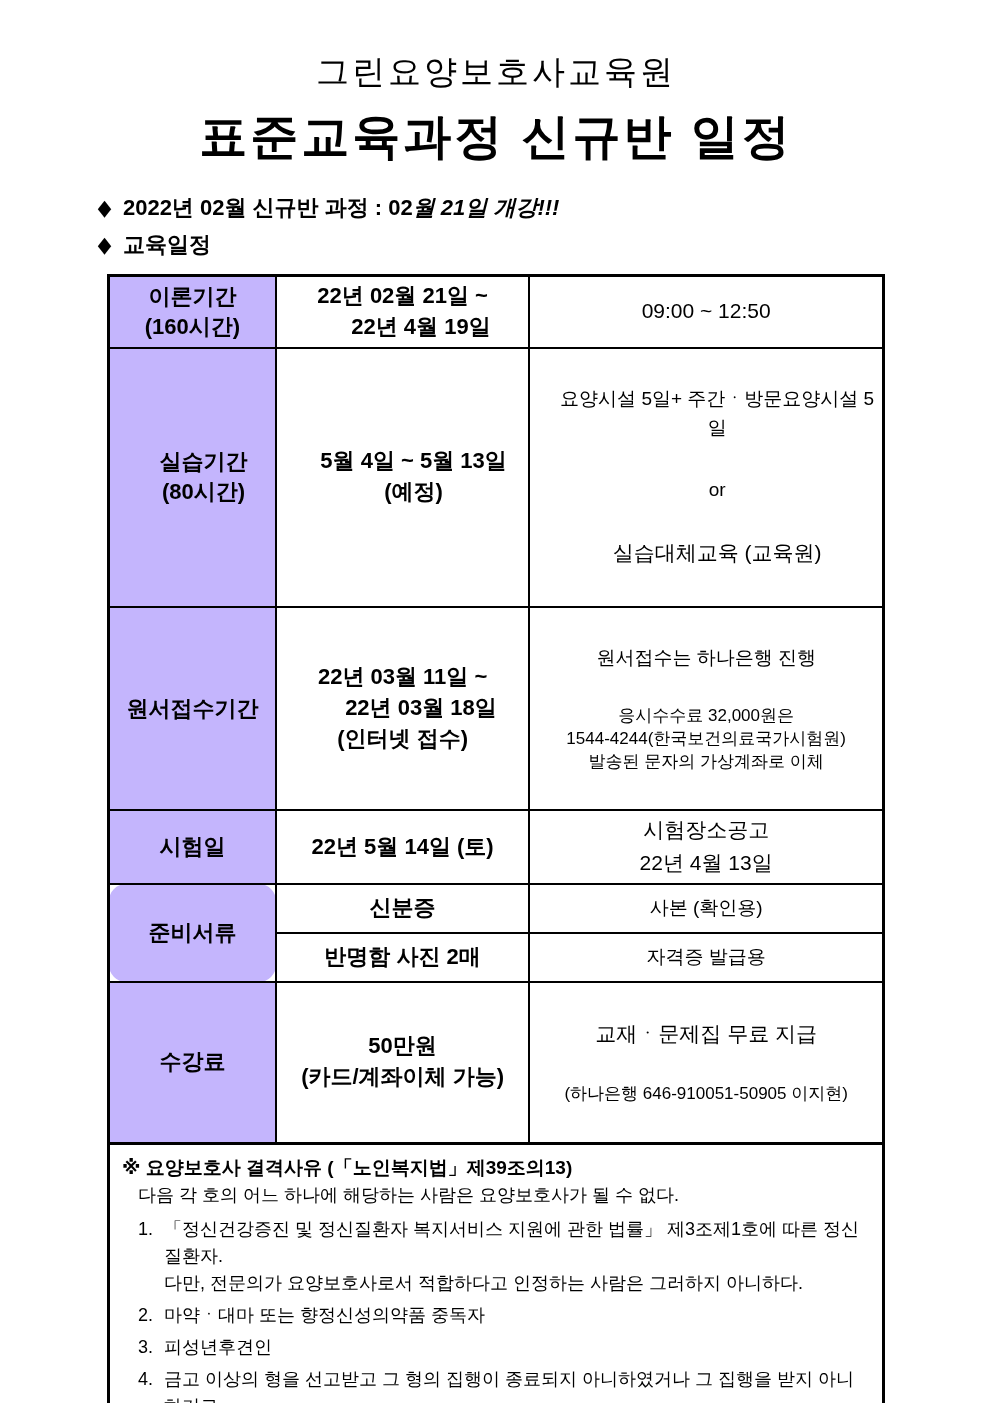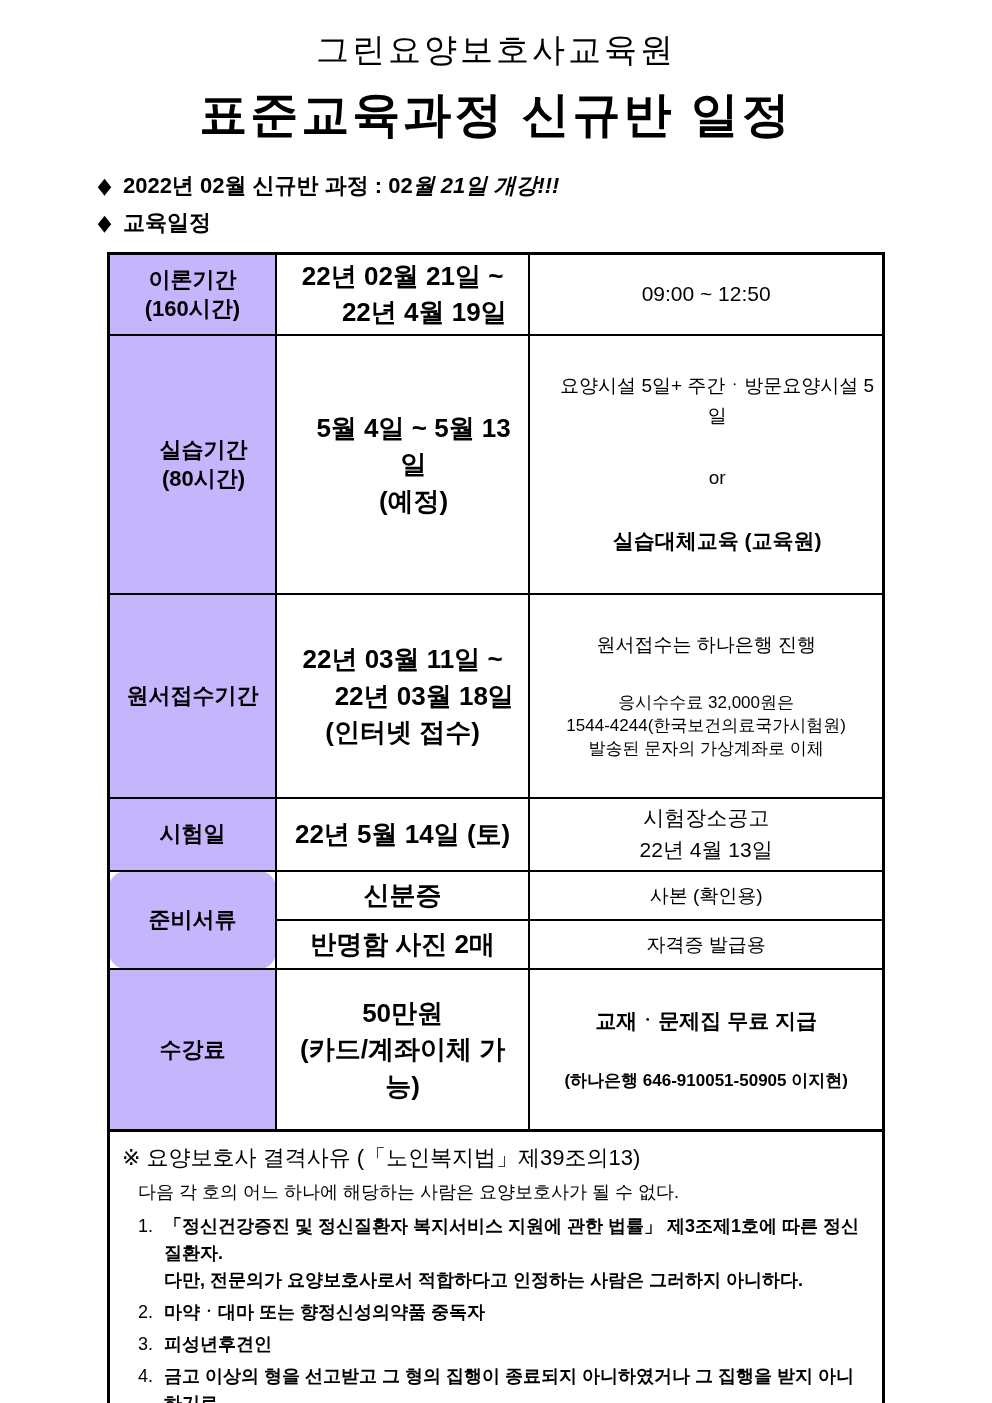"그린요양보호사교육원" .org-name { padding-top: 28px -> 50px }
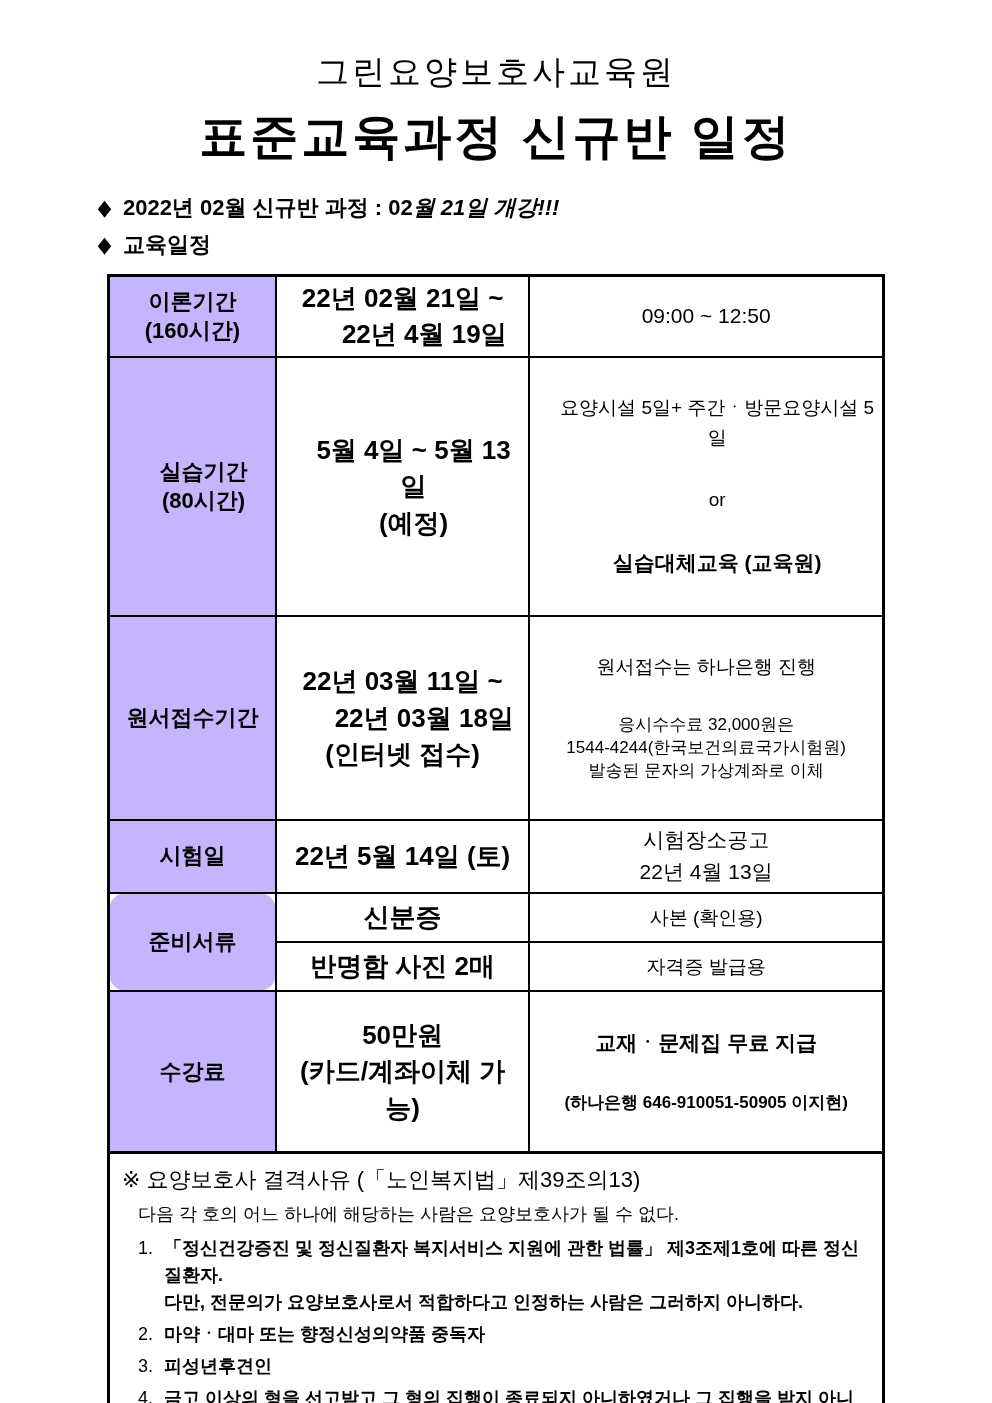"22년 02월 21일 ~" .cell-date { font-size: 26px -> 22px }
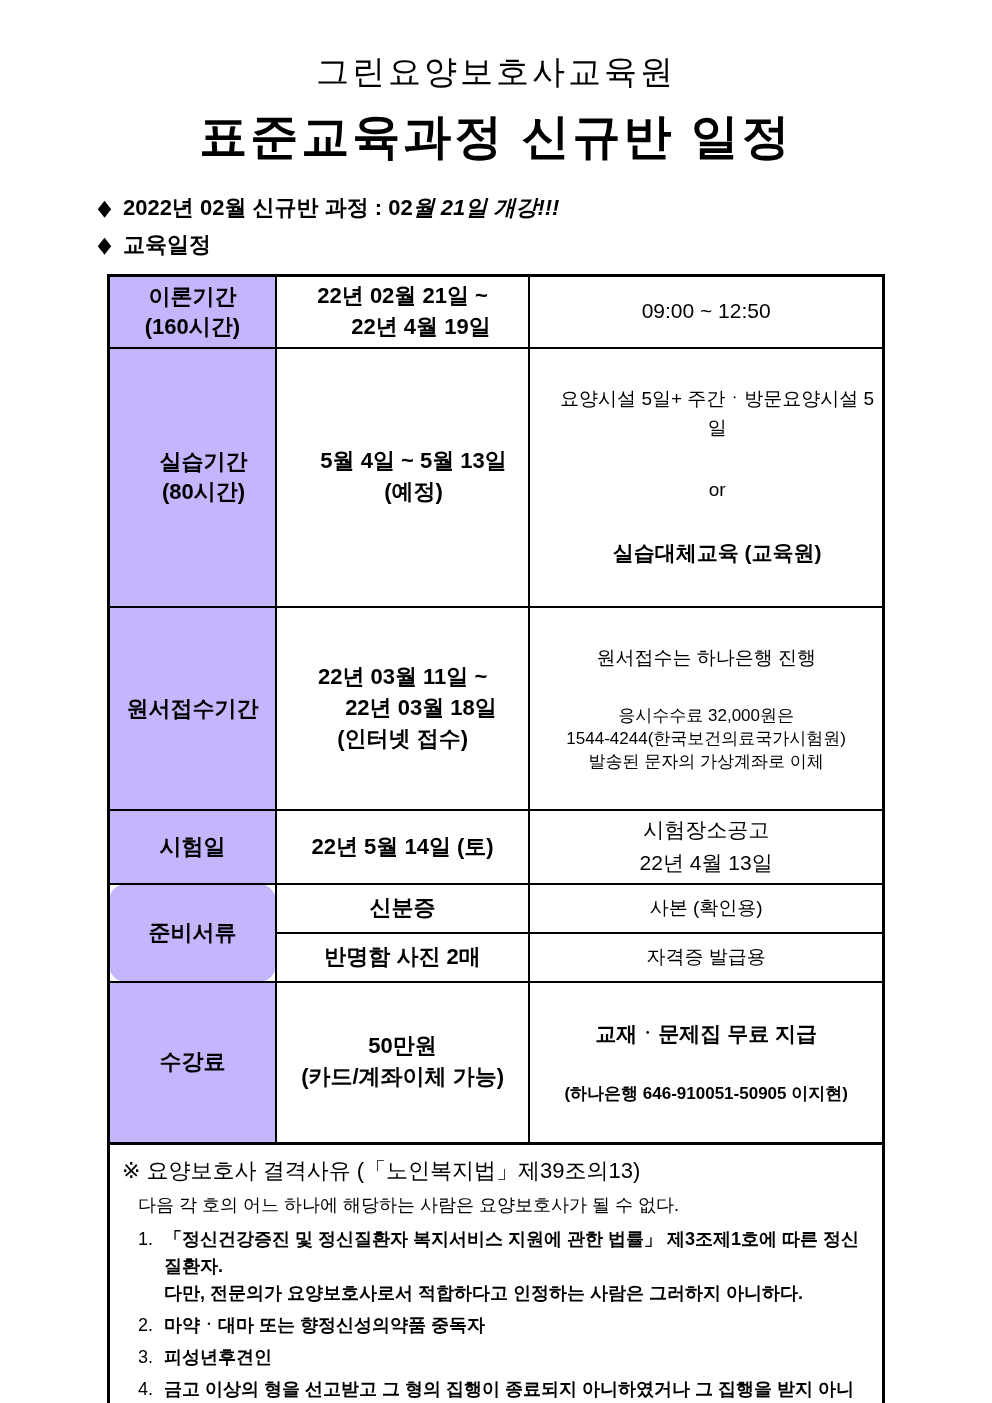"실습대체교육 (교육원)" .b { font-weight: bold -> normal }
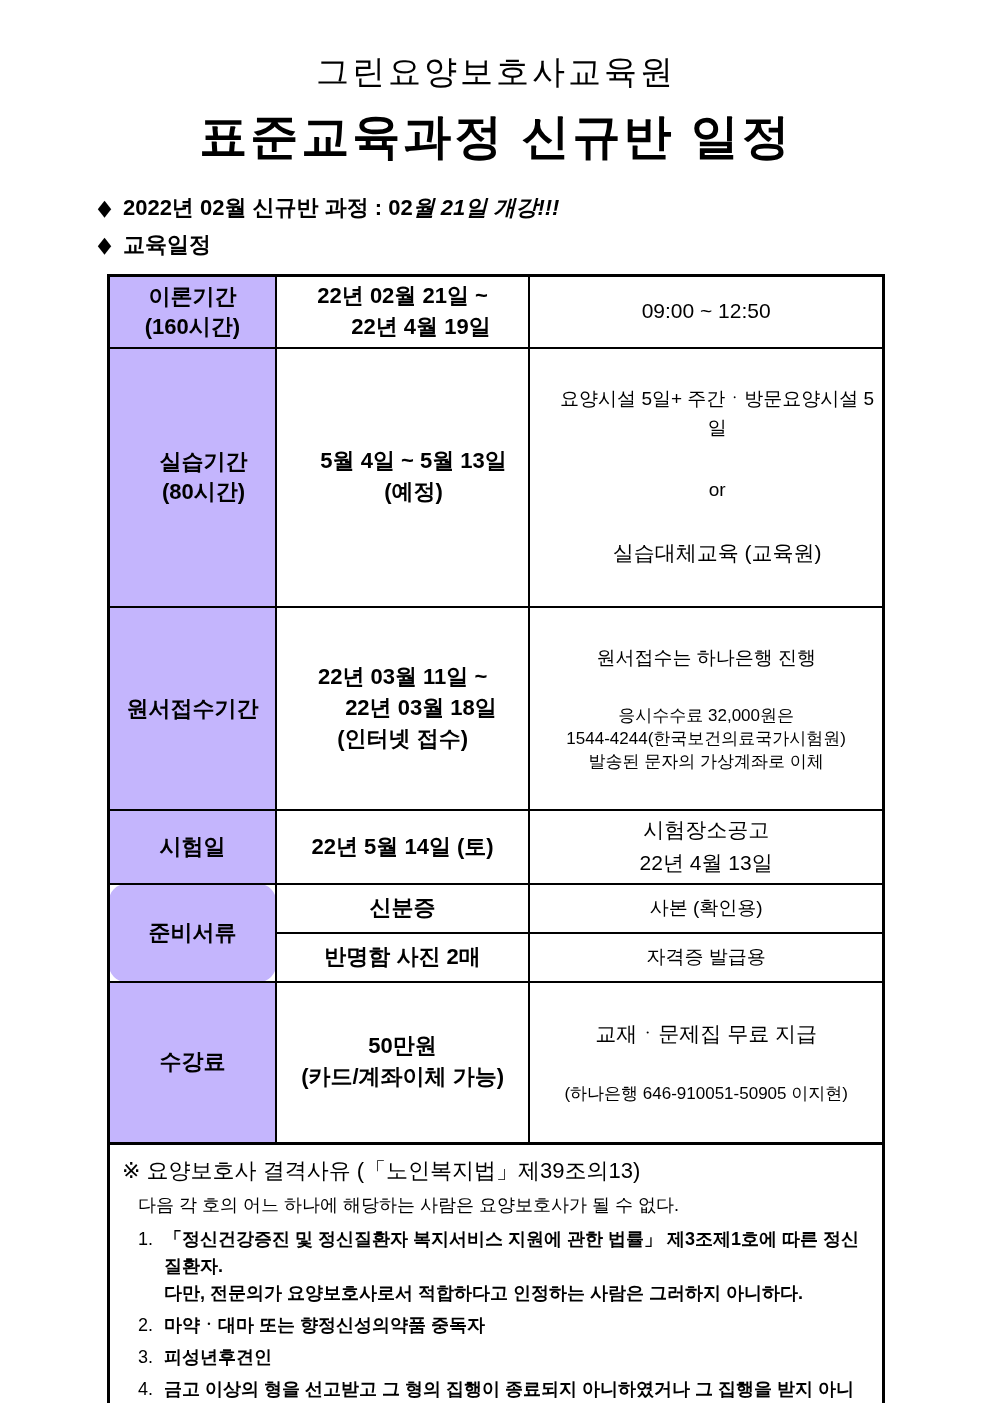"※ 요양보호사 결격사유 (「노인복지법」제39조의13)" .note-heading { font-size: 22px -> 19px; font-weight: normal -> bold; margin-bottom: 5px -> none }
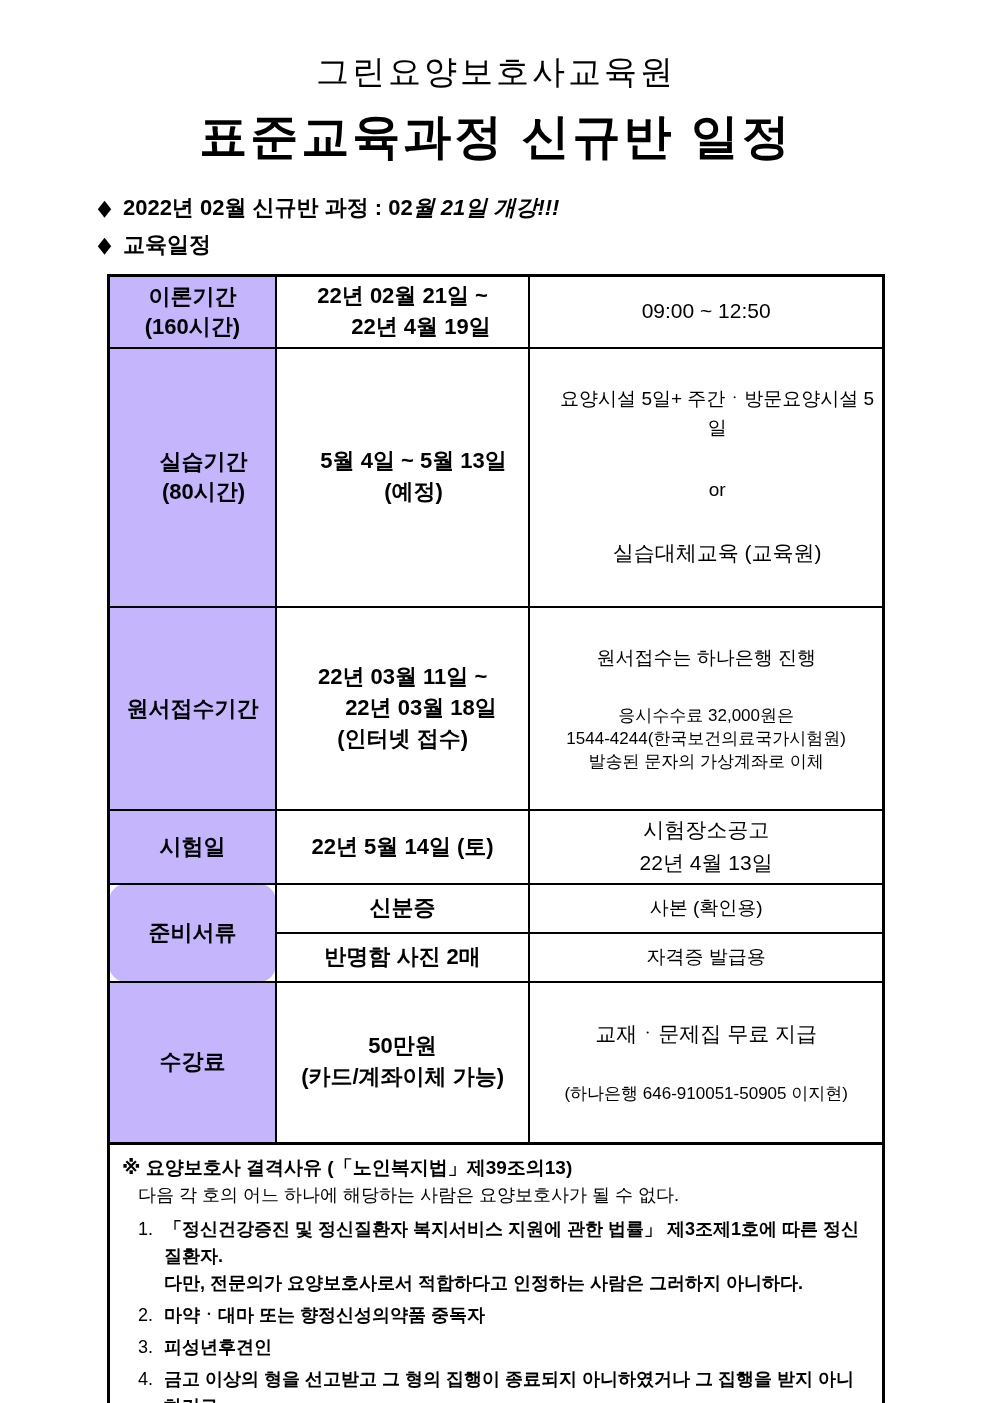"「정신건강증진 및 정신질환자 복지서비스 지원에" .note-text { font-weight: bold -> none }
